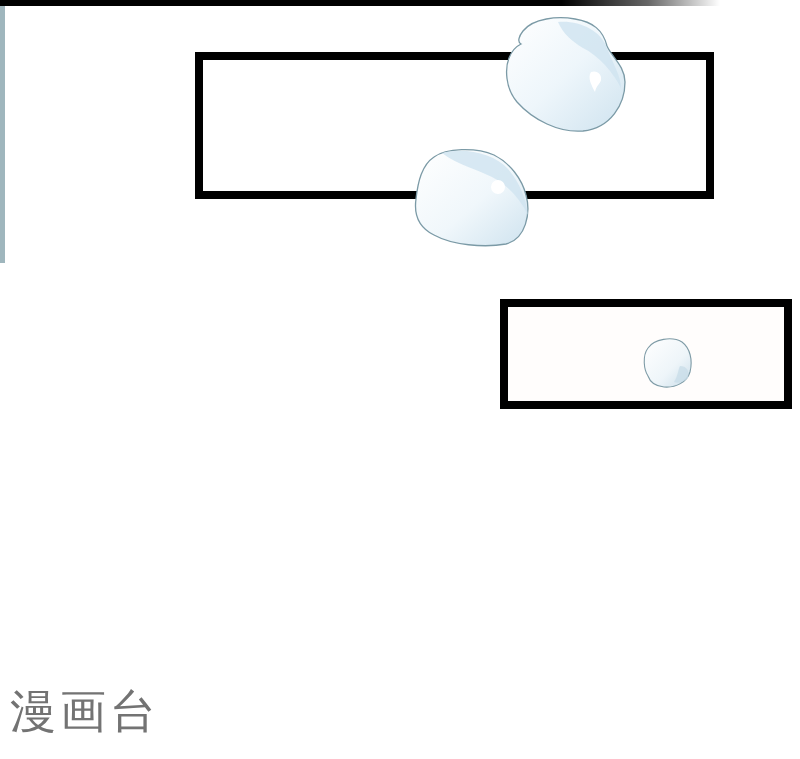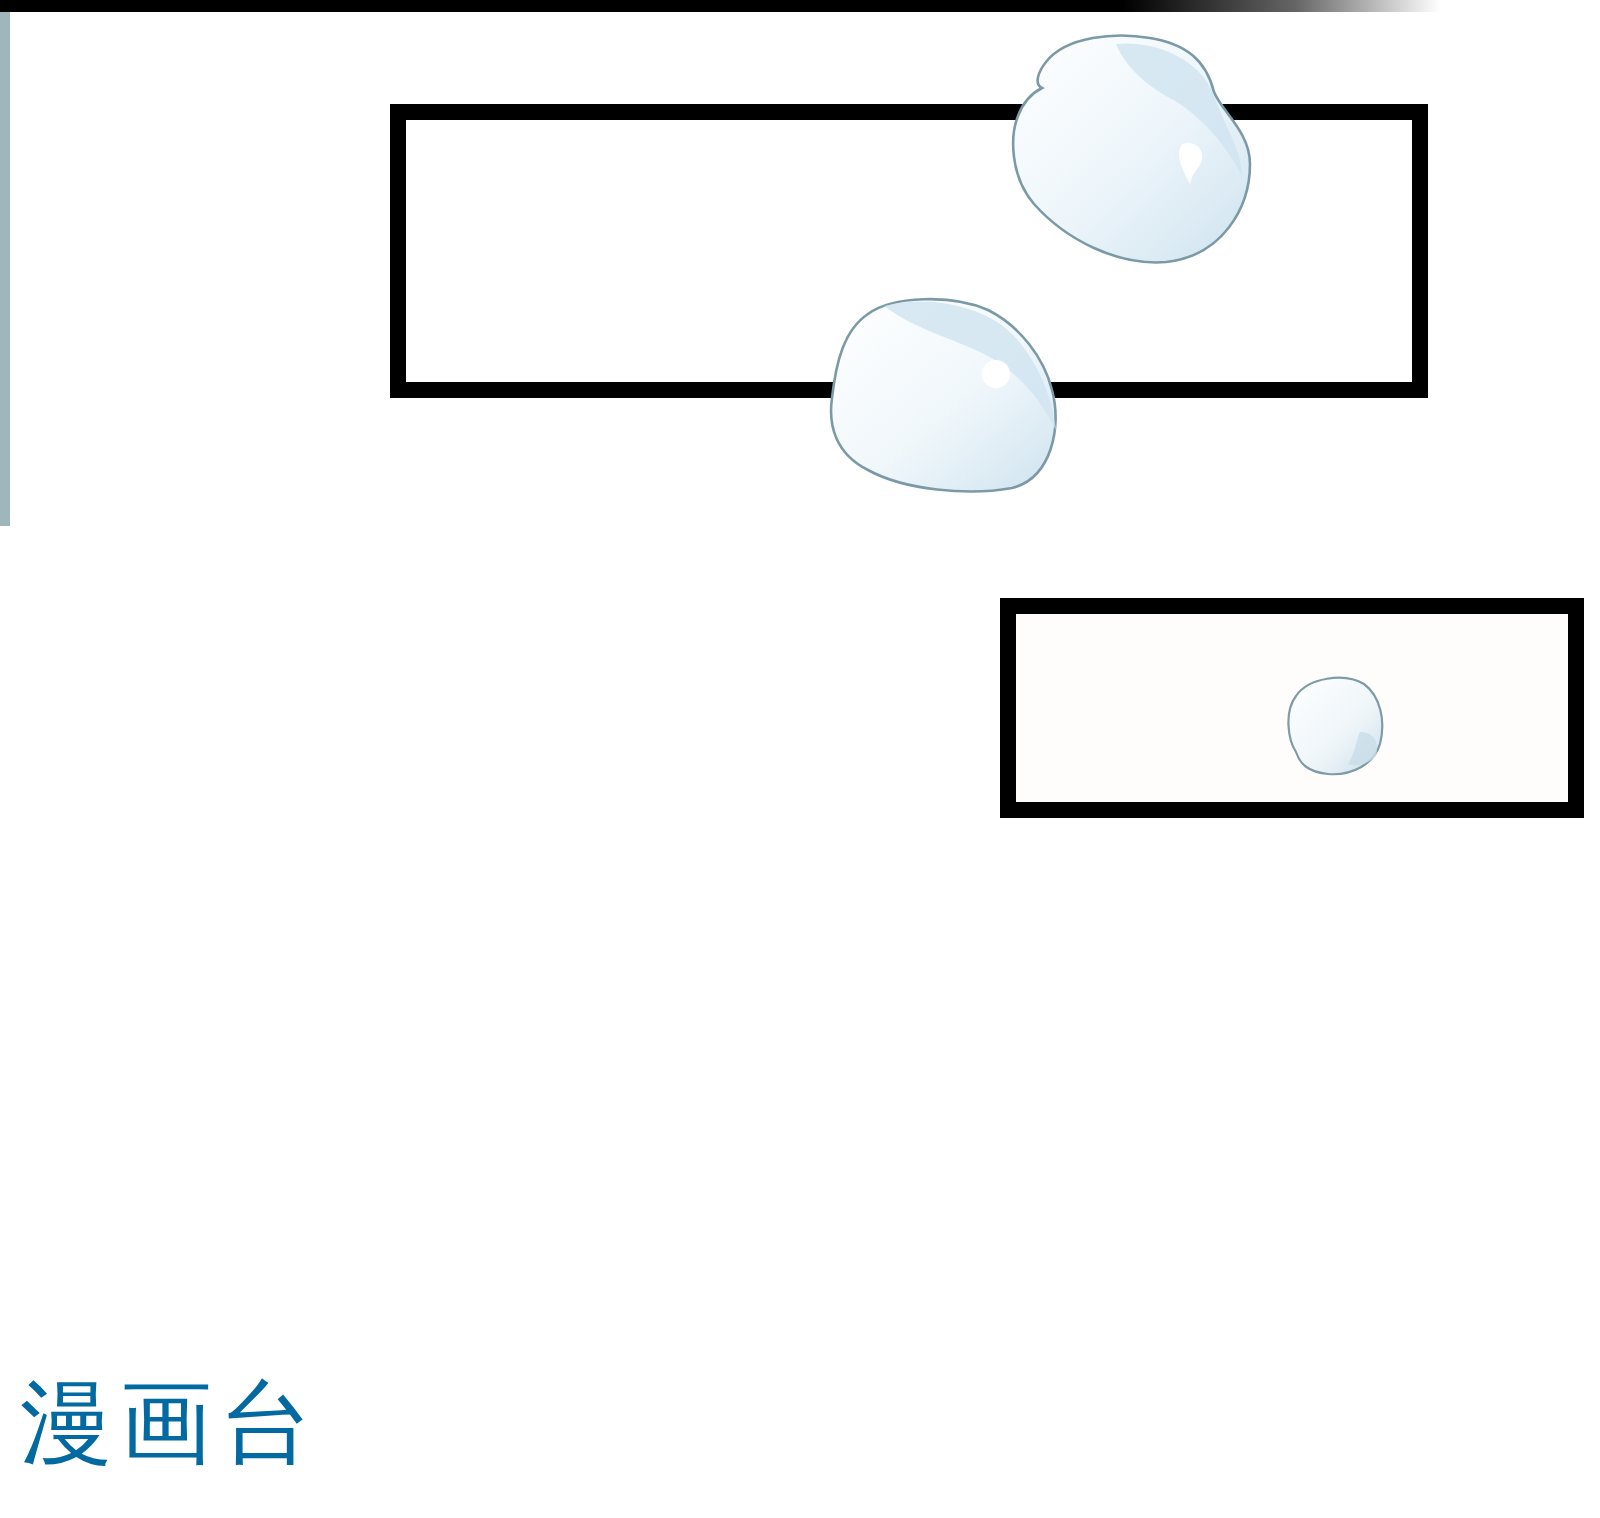"漫画台" .watermark { color: #0369a1 -> #737373 }
